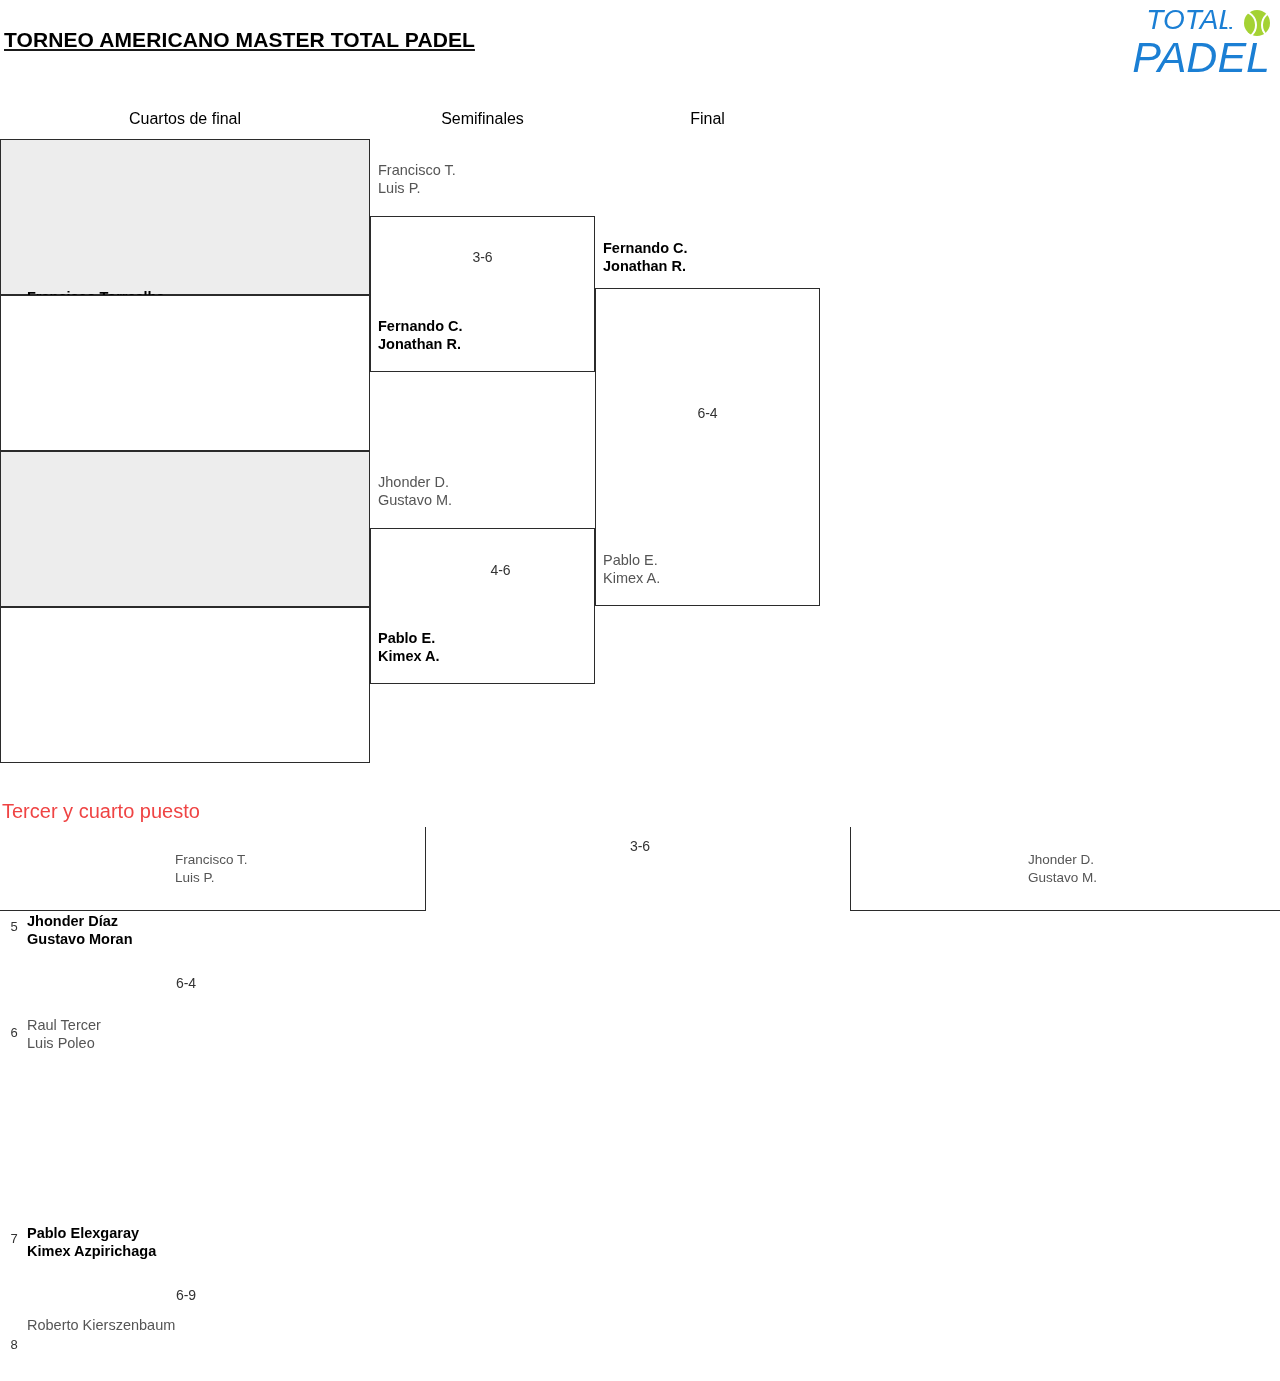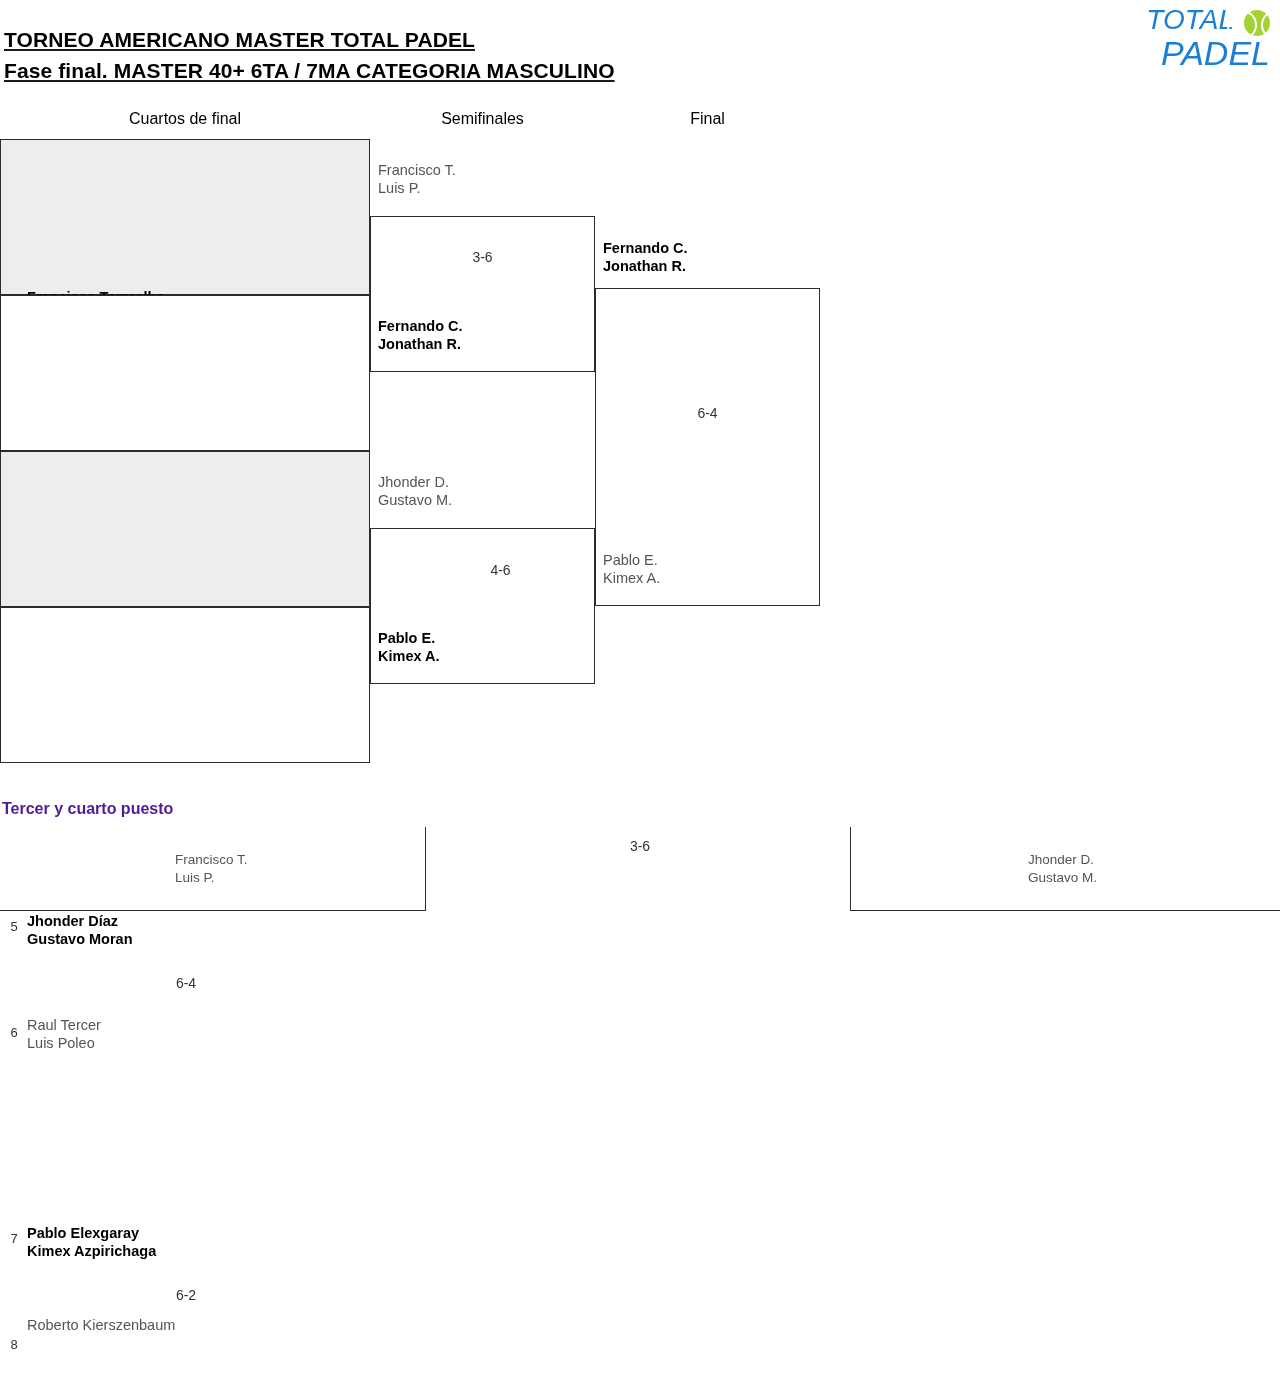"Fase final. MASTER 40+ 6TA" div.title-line { html: <div>Fase final. MASTER 40+ 6TA / 7MA CATEGORIA MASCULINO</div> -> none }
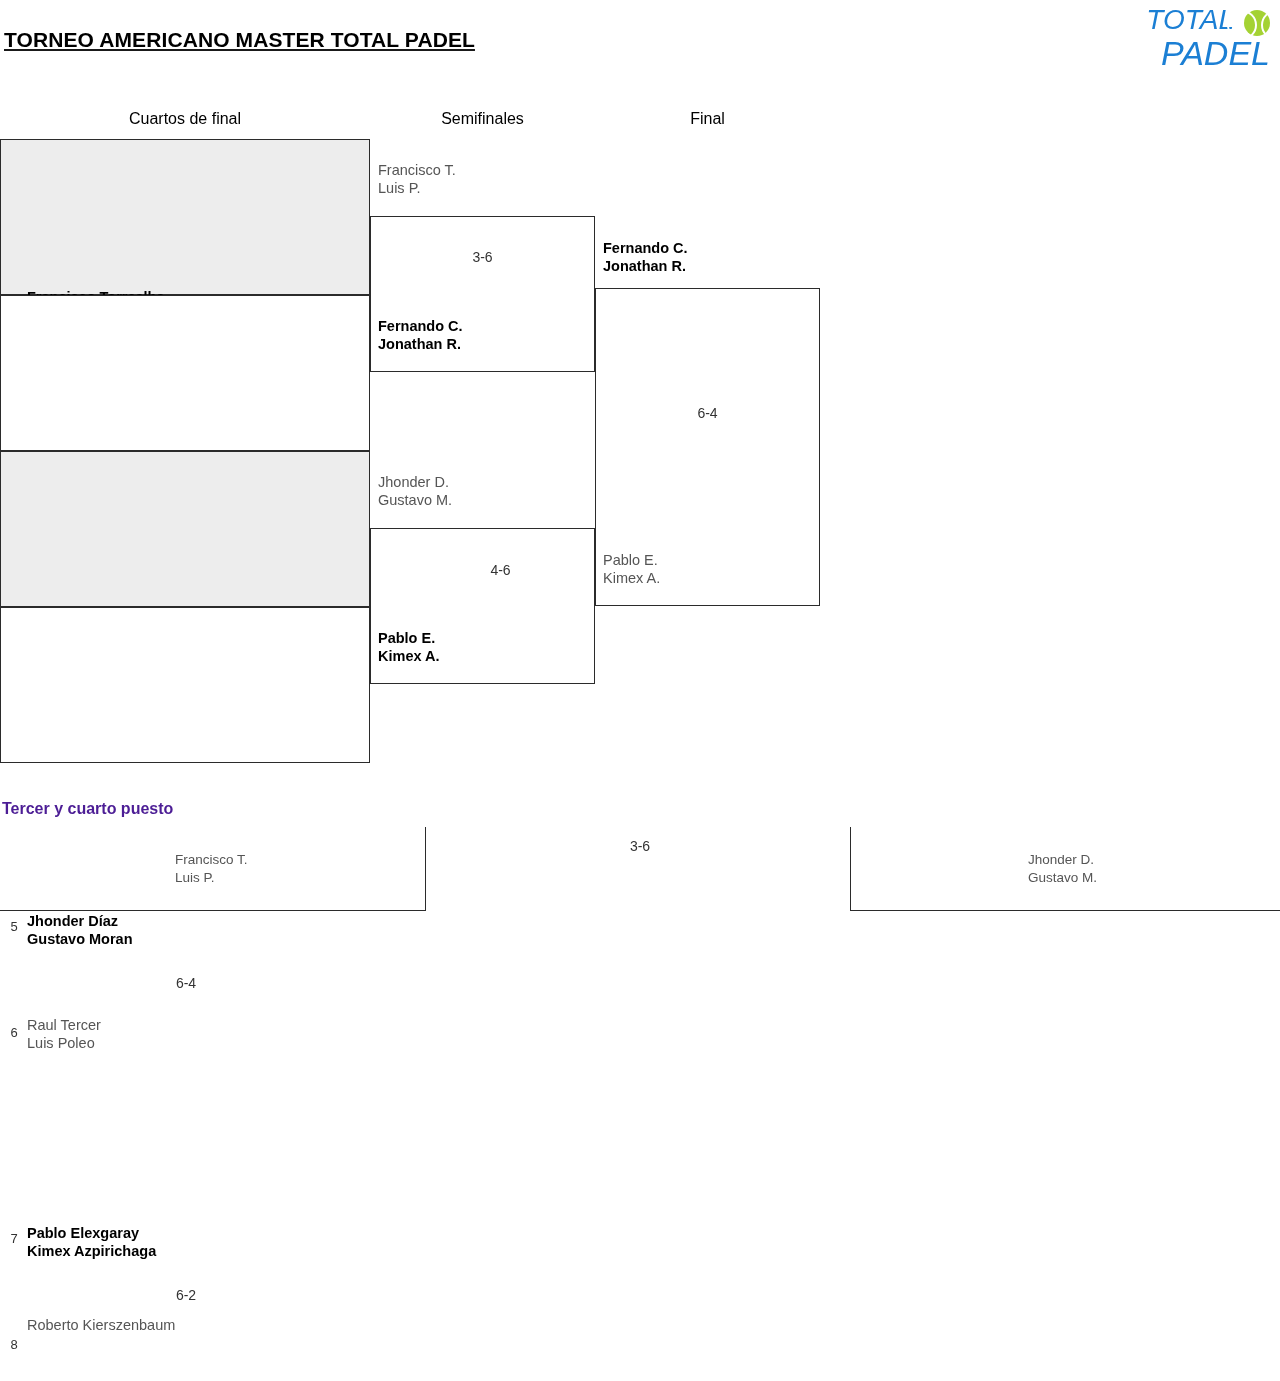"PADEL" .logo-bottom { font-size: 34px -> 43px }
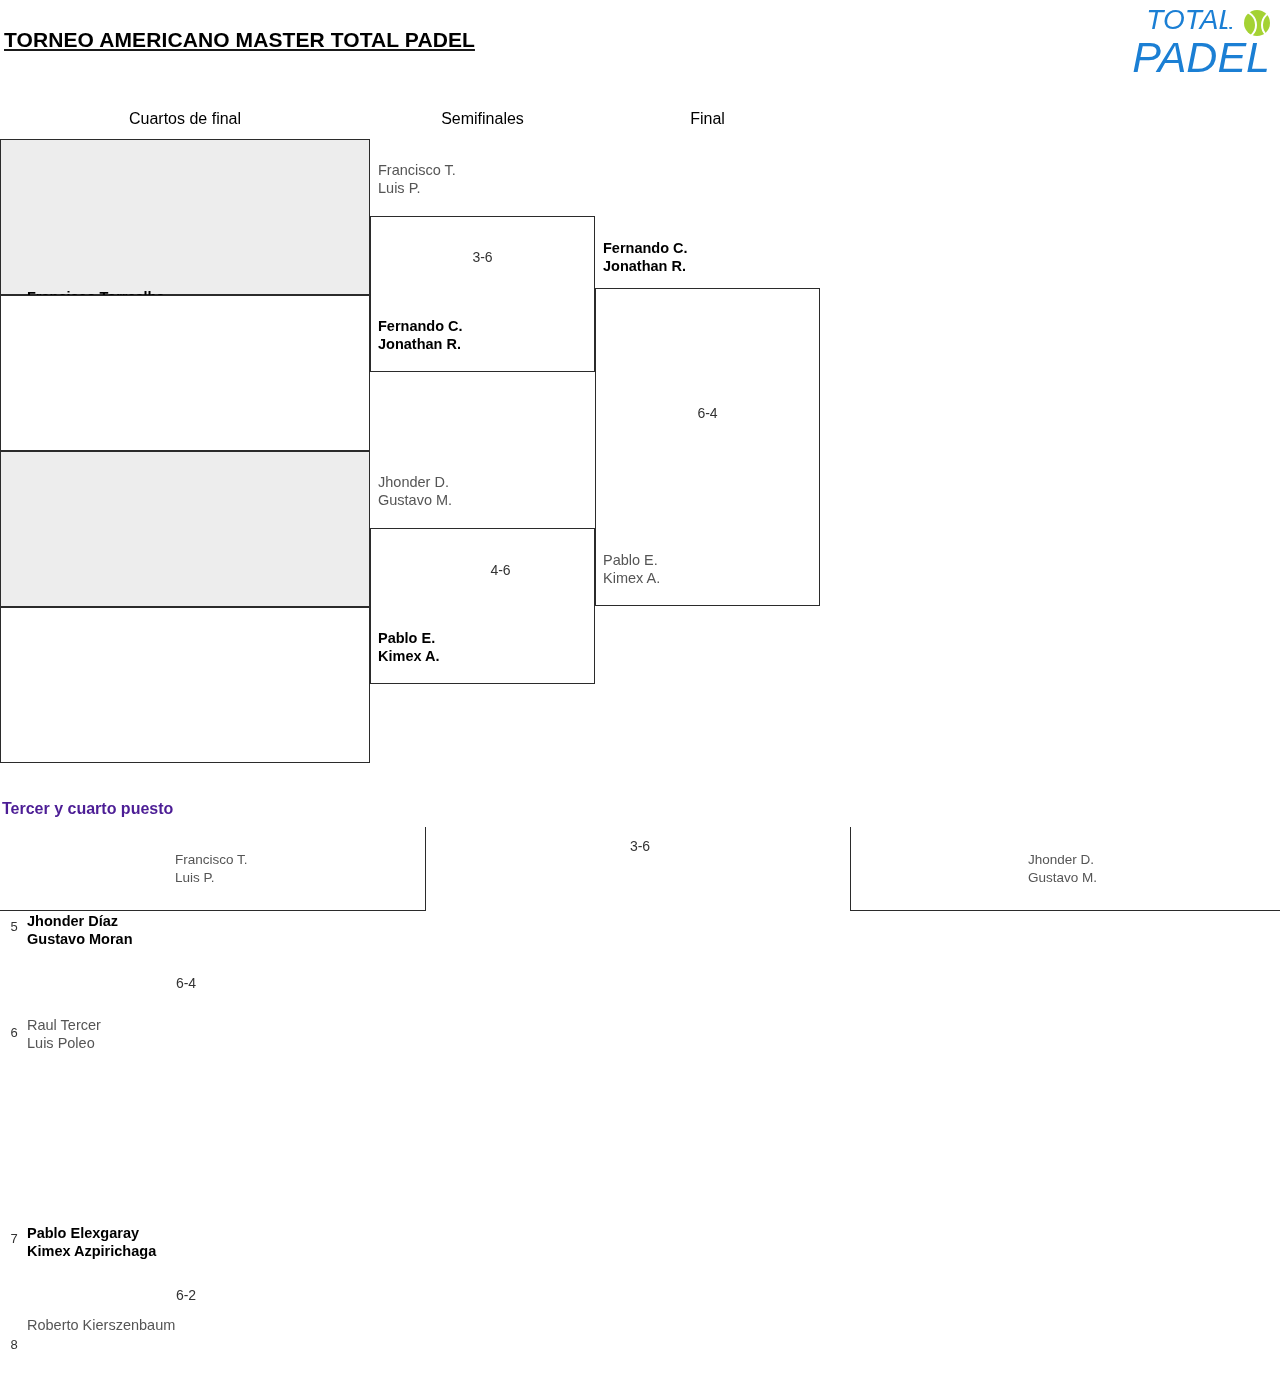"Tercer y cuarto puesto" .third-title { color: #4c1d95 -> #ef4444; font-size: 16px -> 20px; font-weight: bold -> normal }
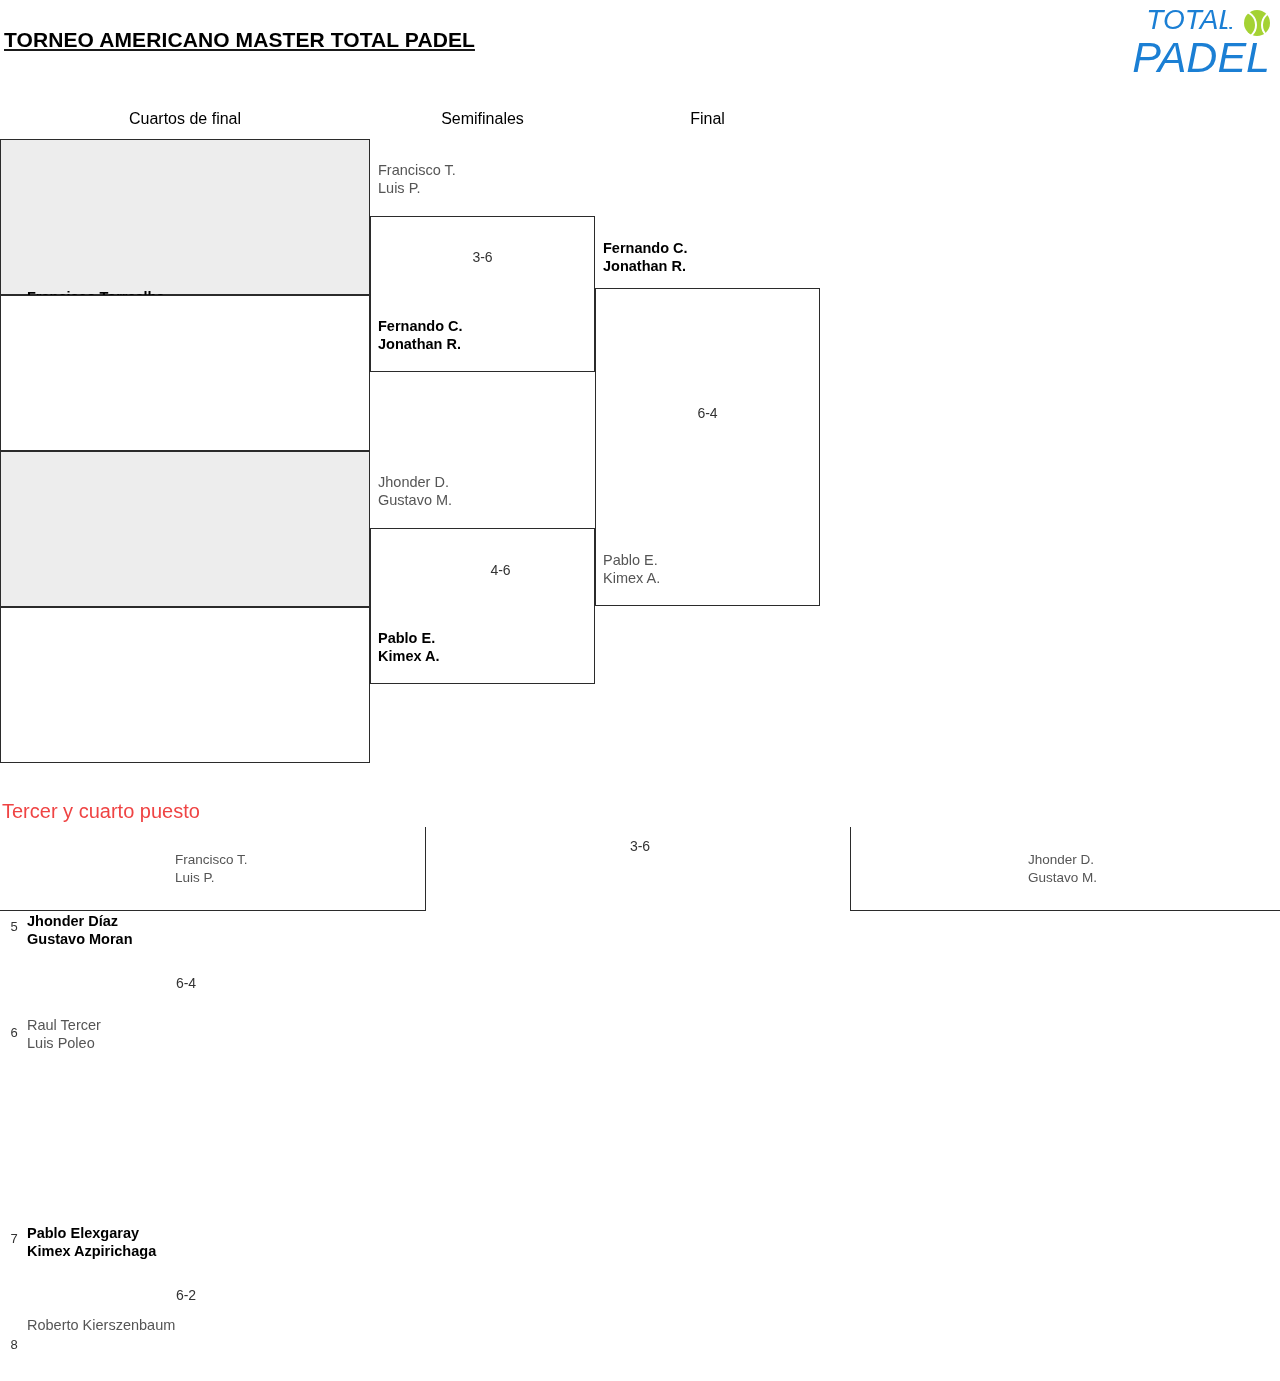"6-2" div.qf-score { text: 6-2 -> 6-9 }
